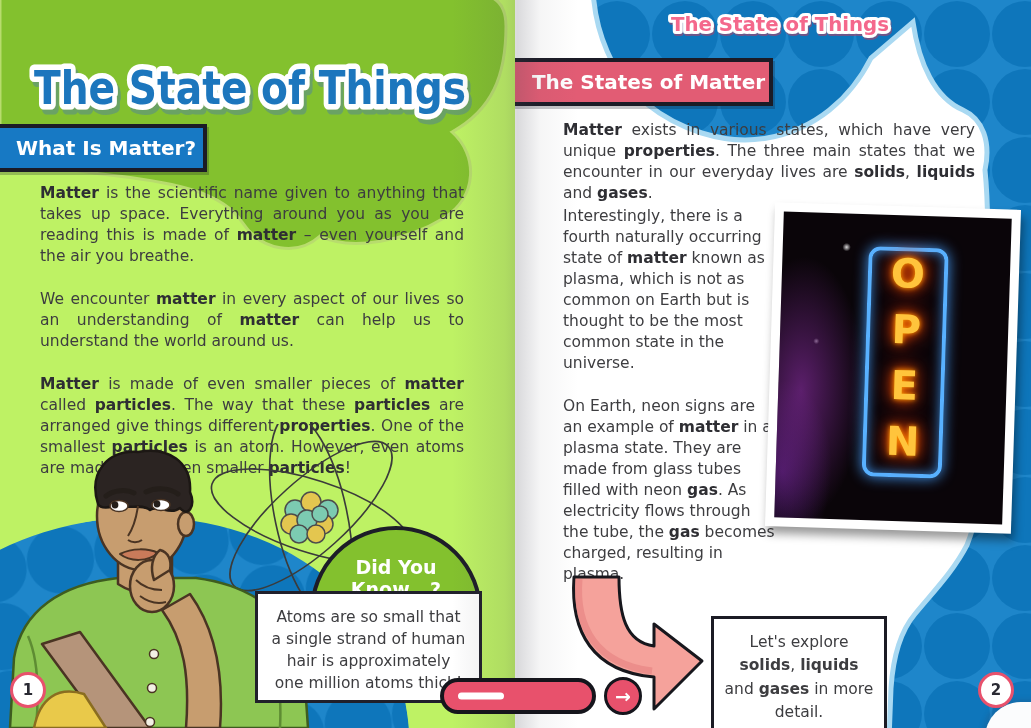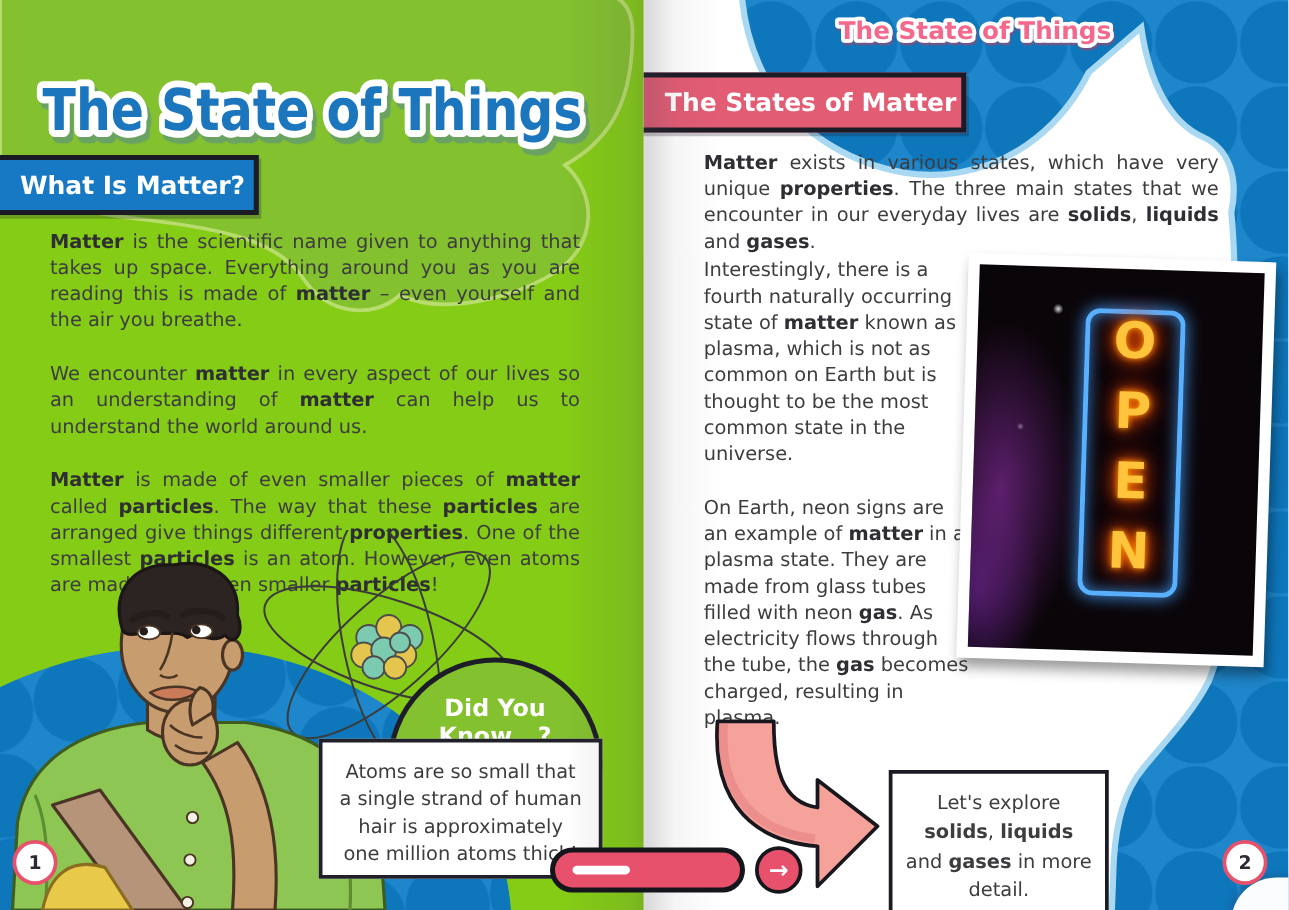"What Is Matter?" .page.left { background: #84cc16 -> #bef264 }
